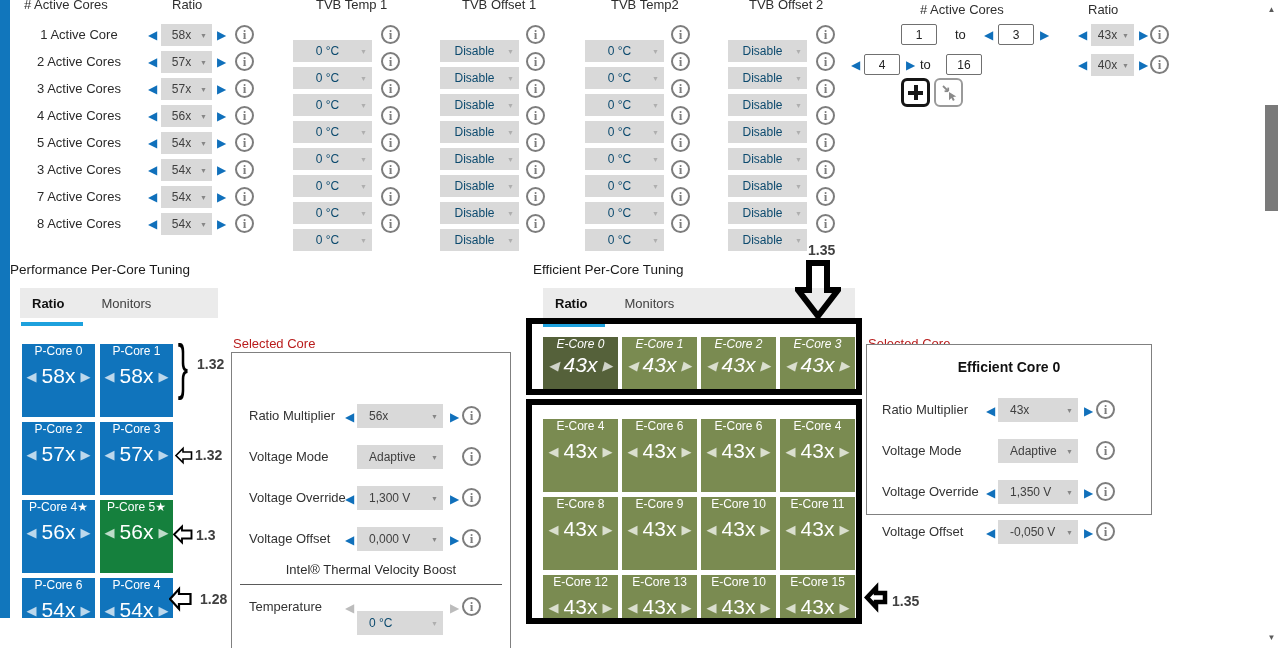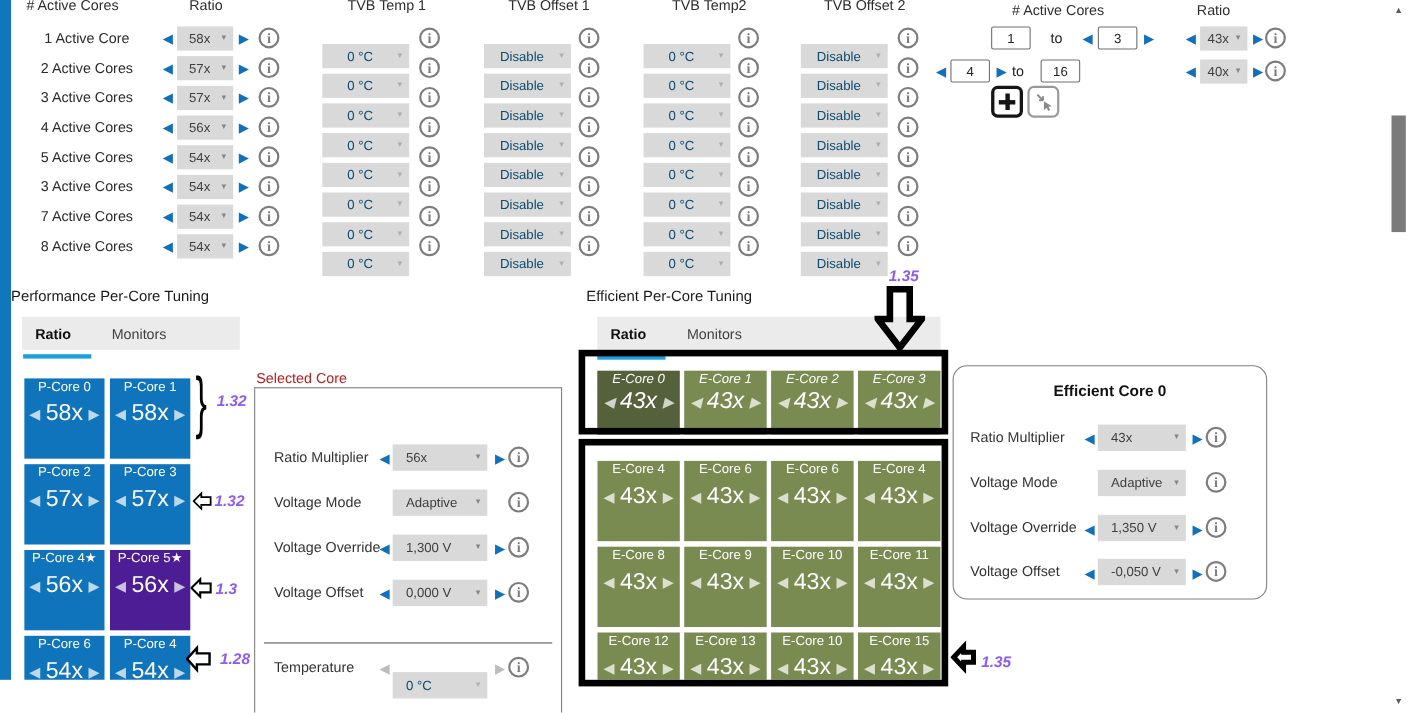"1.35" .note { color: #8b5cf6 -> #404040; font-style: italic -> none }
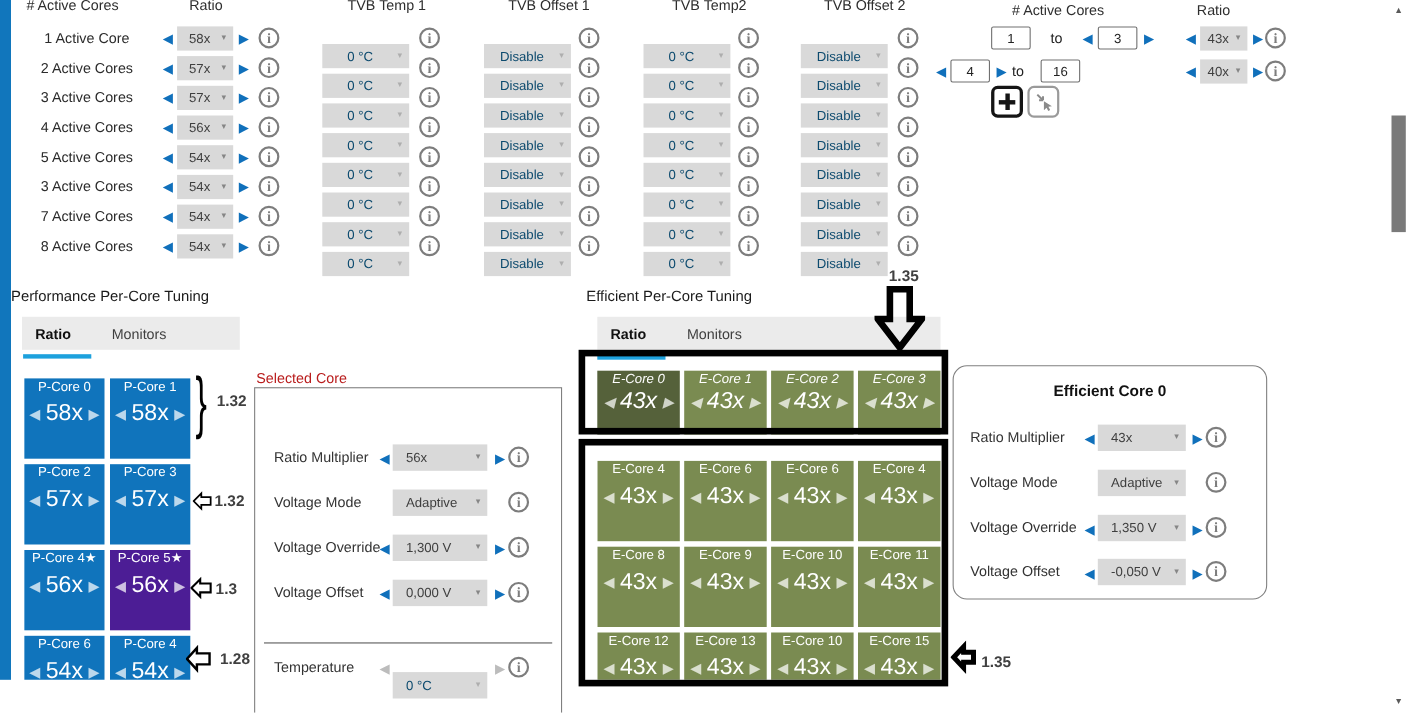"Efficient Core 0" div.scbox { border-radius: 13px -> none; height: 213px -> 171px; top: 332px -> 344px }
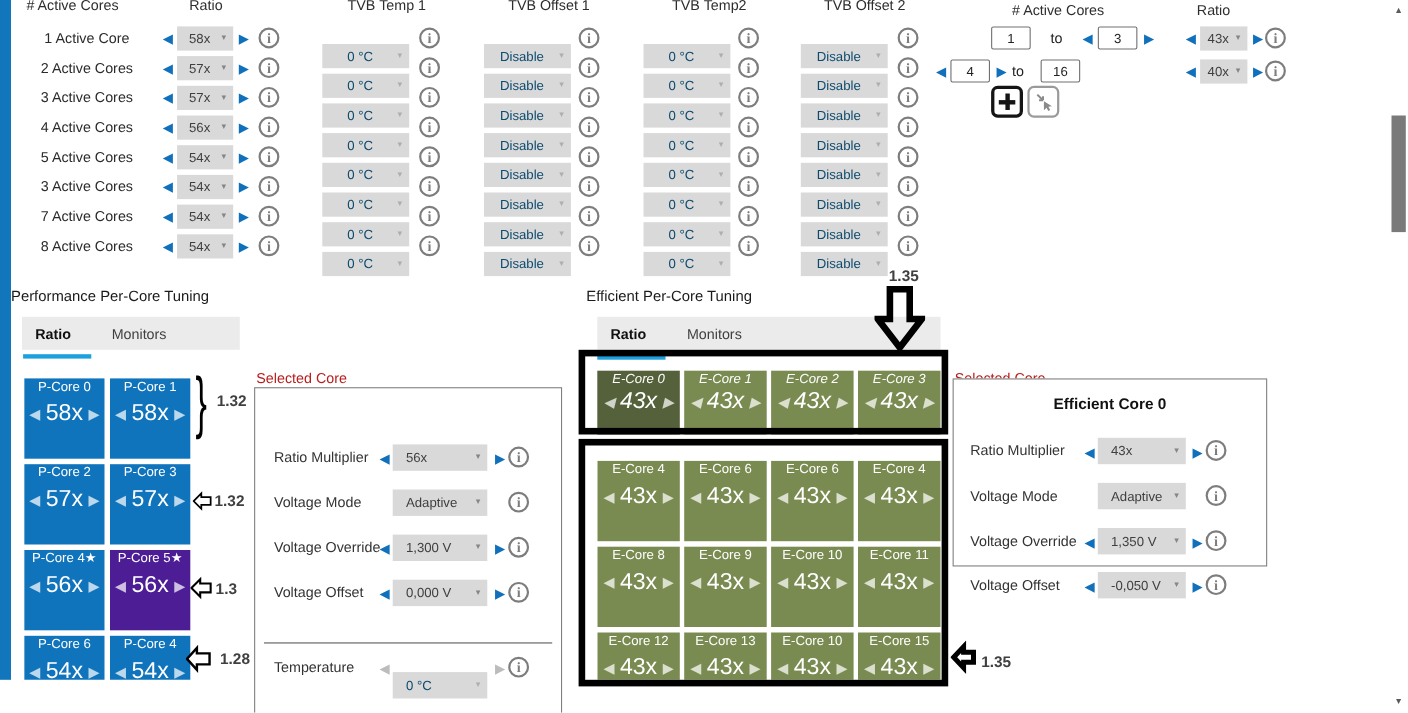"P-Core 5★" .tile.selected { background: #4c1d95 -> #15803d }
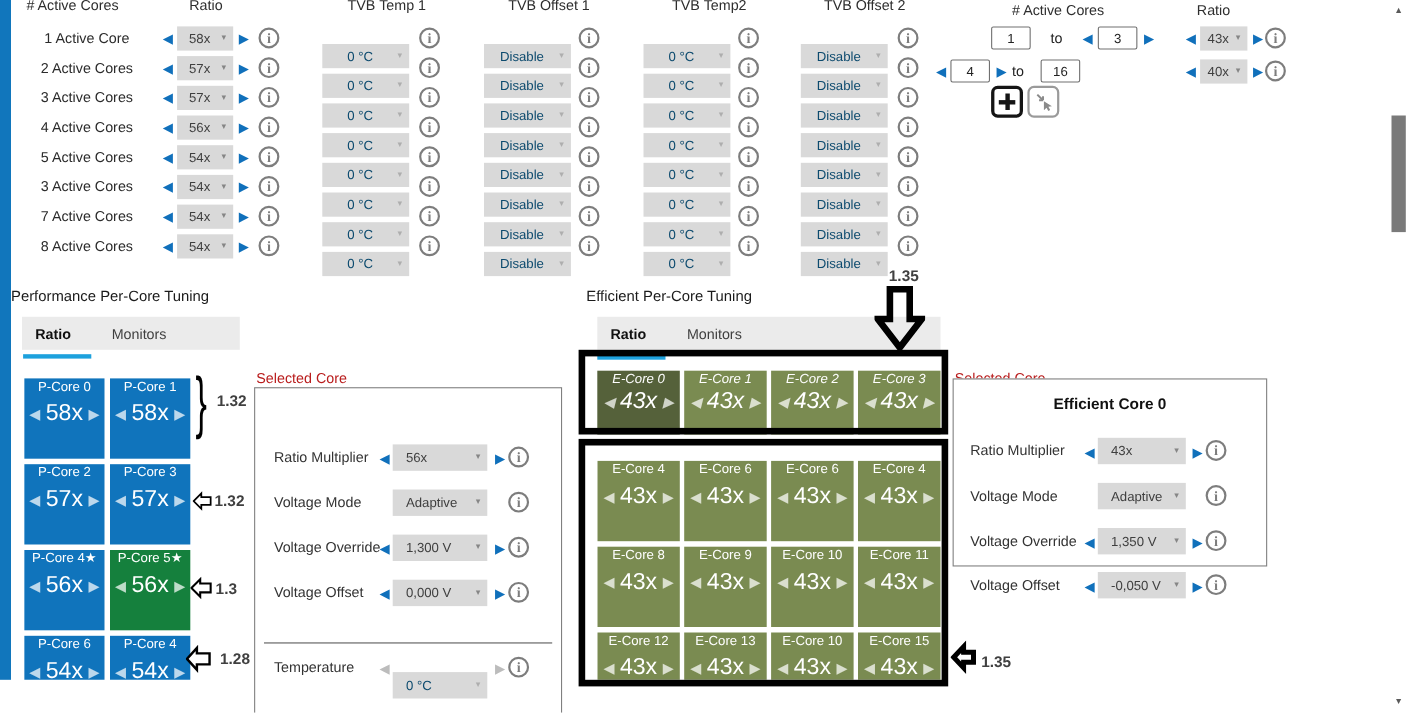"Intel® Thermal Velocity Boost" div.tvb-head { html: none -> <div>Intel® Thermal Velocity Boost</div> }
